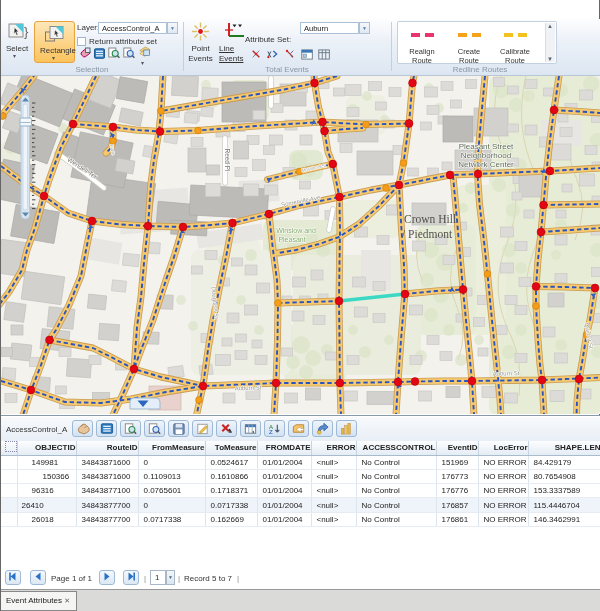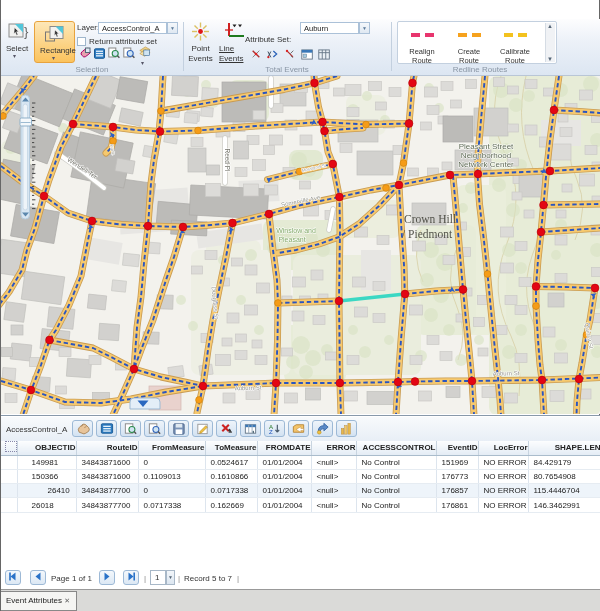"150366" td { padding-left: 14px -> 25px }
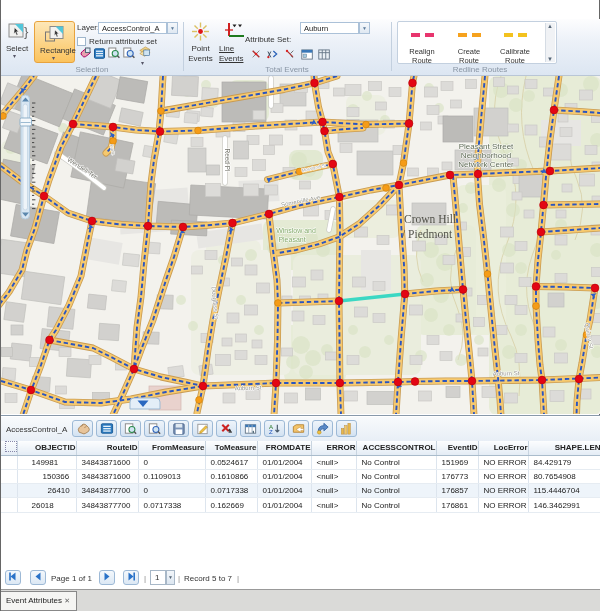"96316" tr { html: none -> <tr> <td></td> <td>96316</td> <td>34843877100</td> <td>0.0765601</td> <td>0.1718371</td> <td>01/01/2004</td> <td>&lt;null&gt;</td> <td>No Control</td> <td>176776</td> <td>NO ERROR</td> <td>153.3337589</td> </tr> }
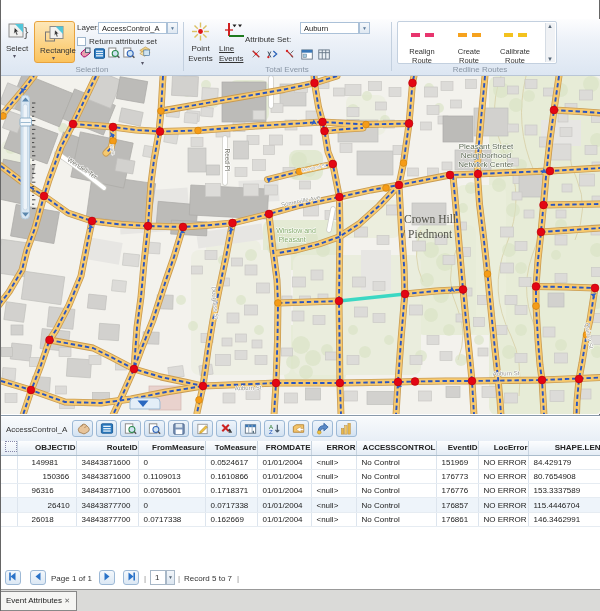"26410" td { padding-left: 30px -> 4px }
